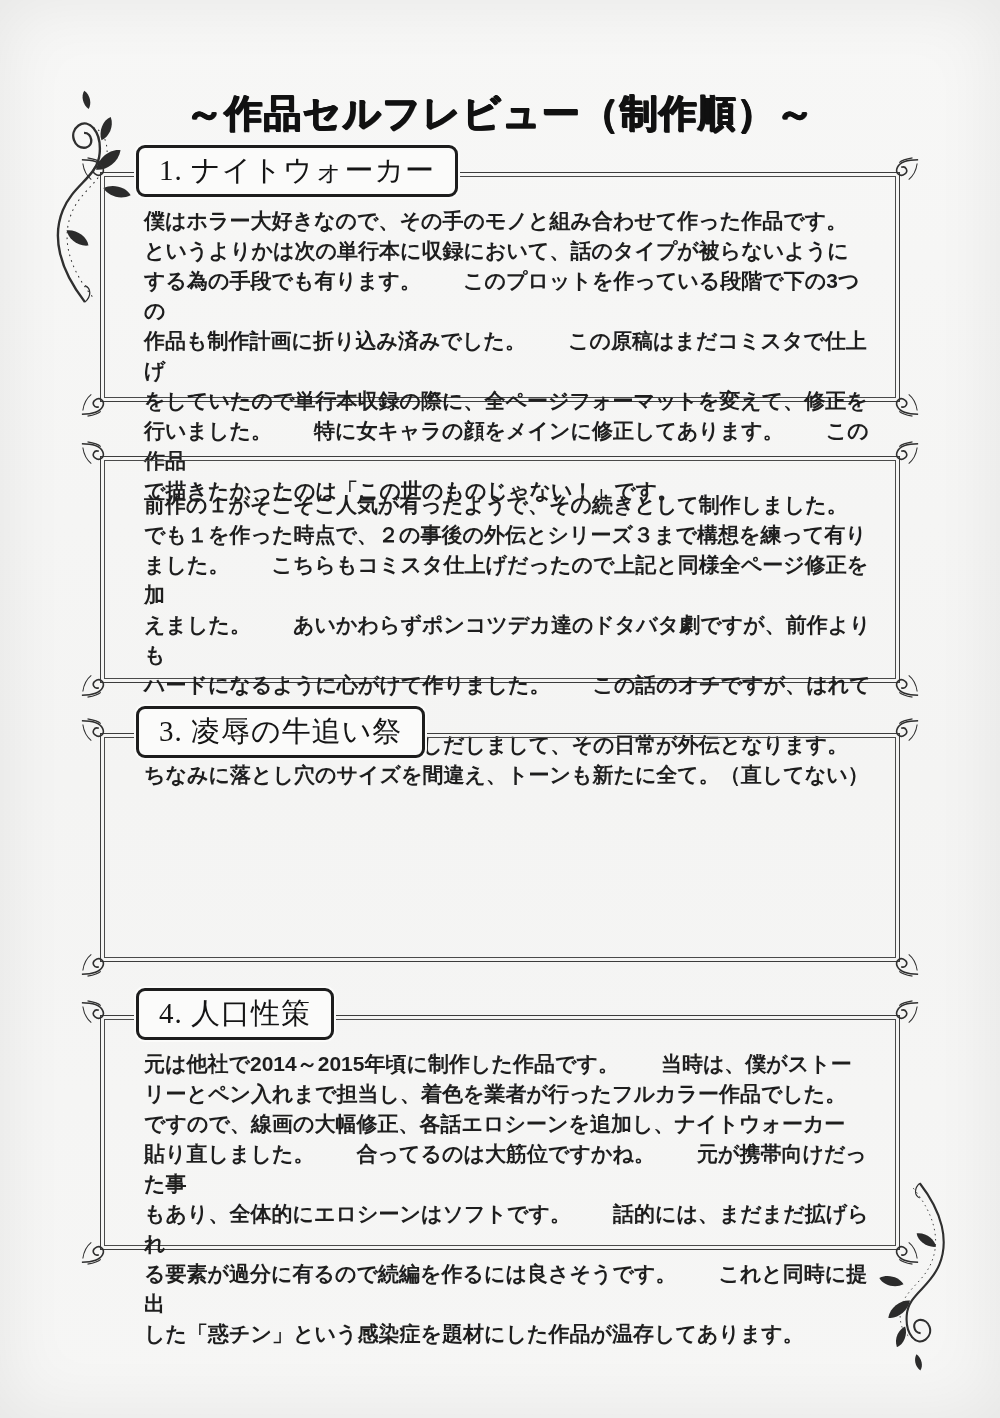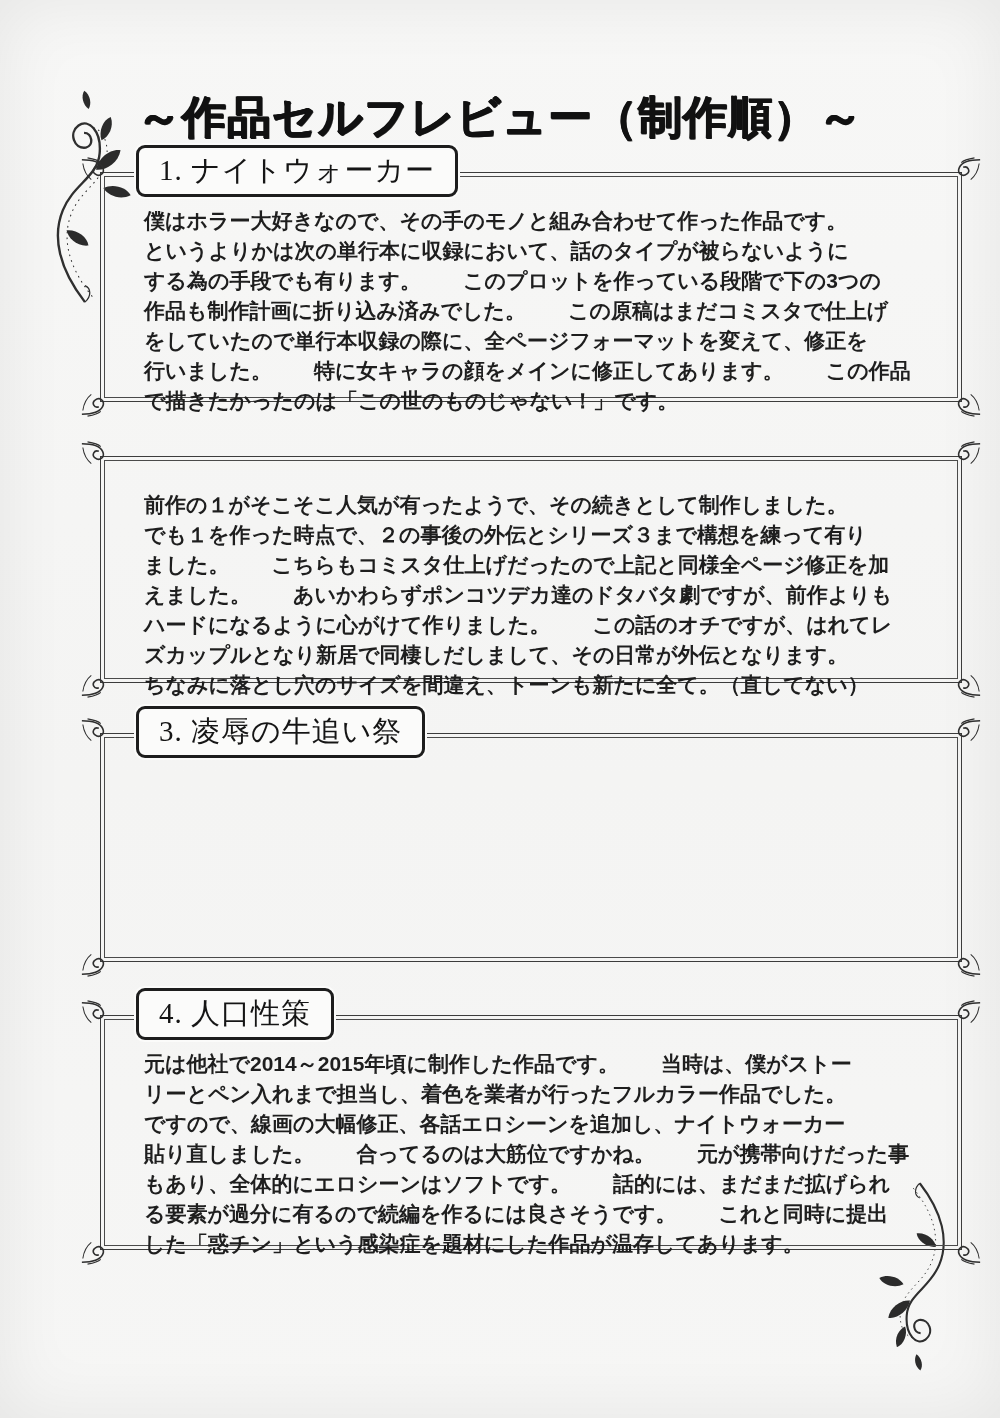"～作品セルフレビュー（制作順）～" .page-title { font-size: 44px -> 38px }
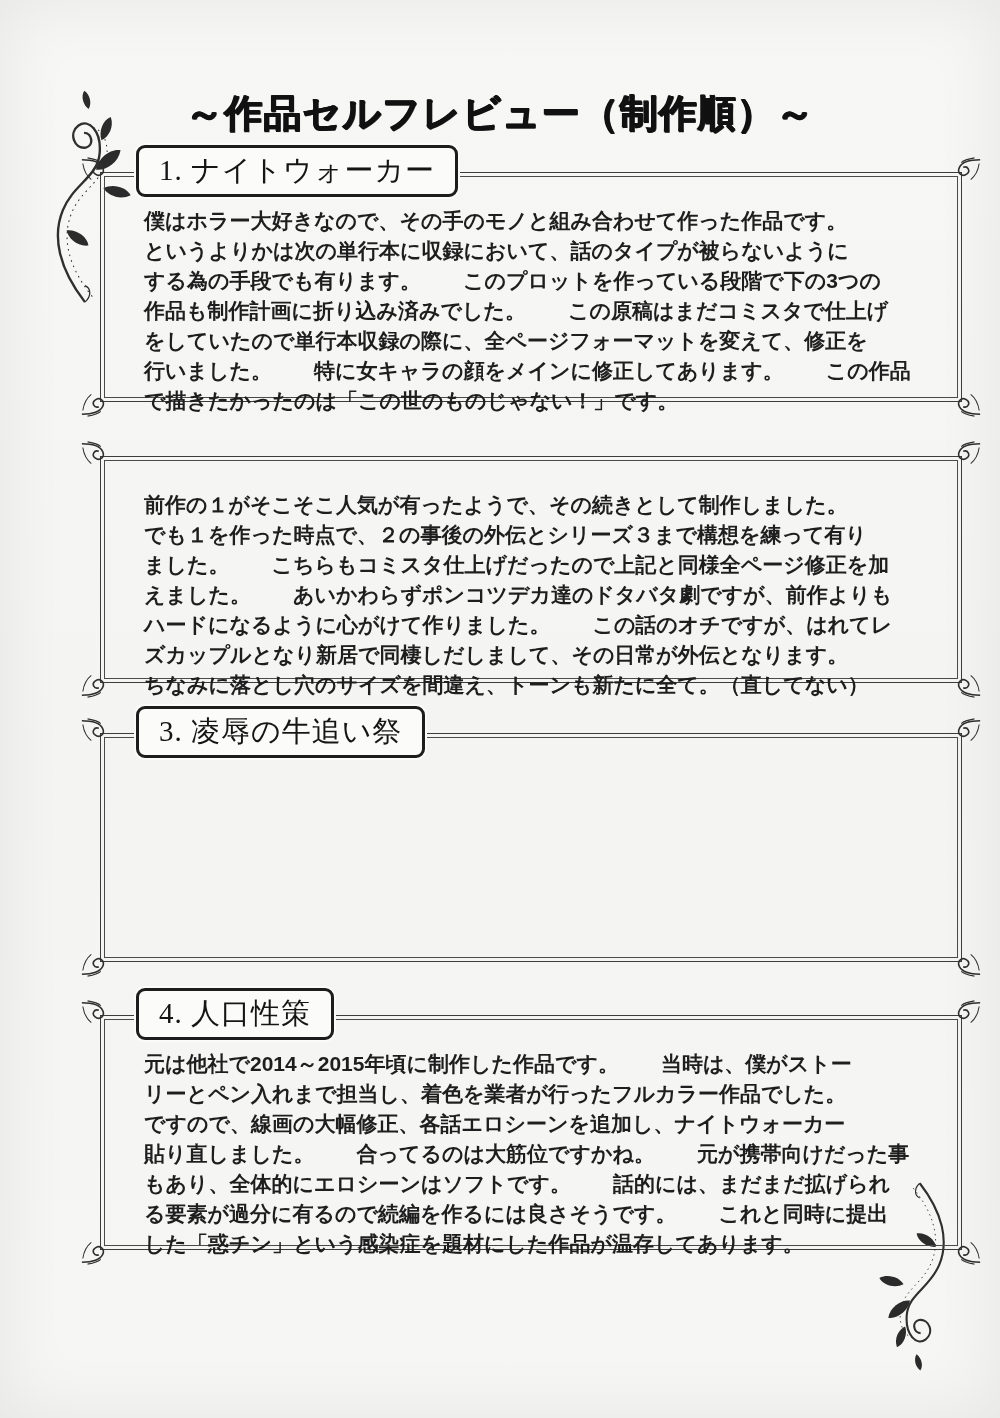"1. ナイトウォーカー" .panel { width: 862px -> 800px }
